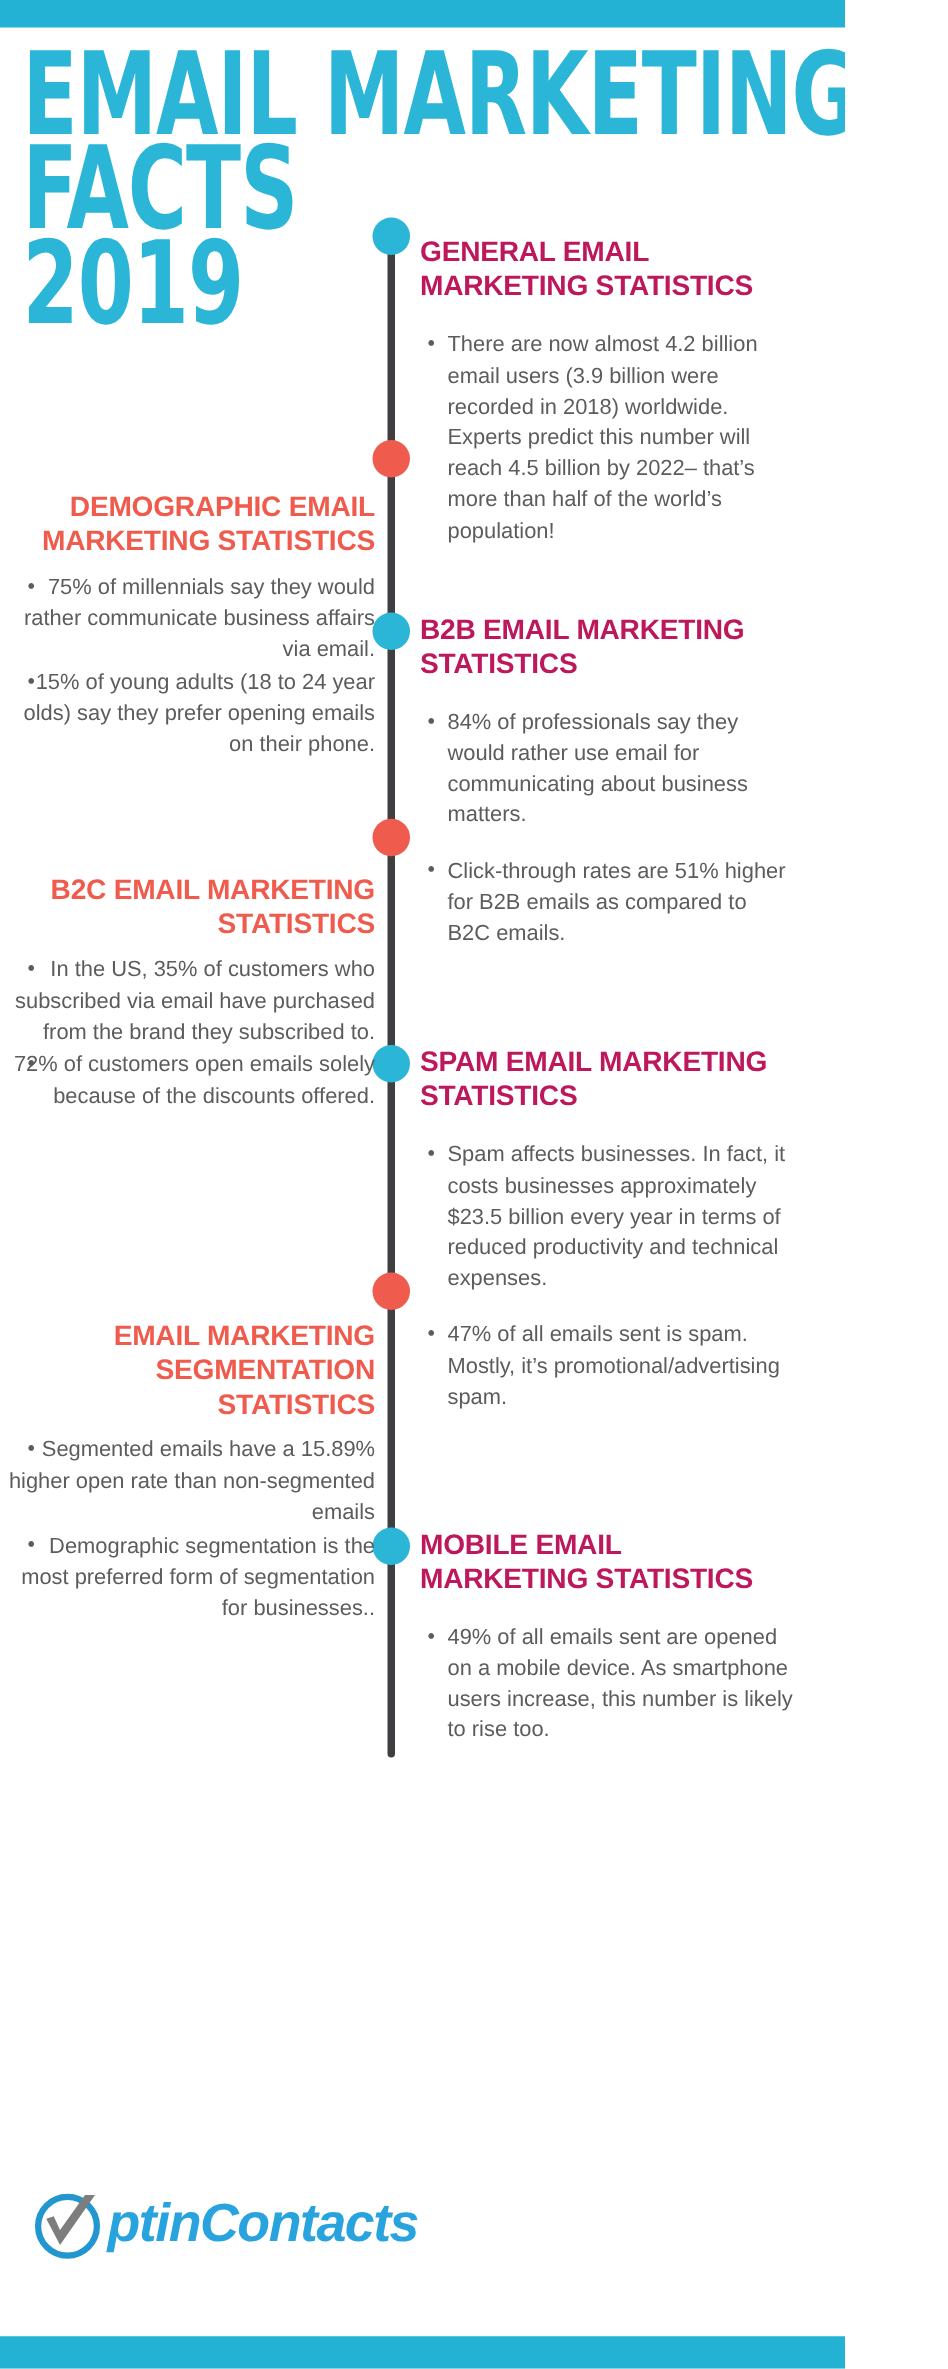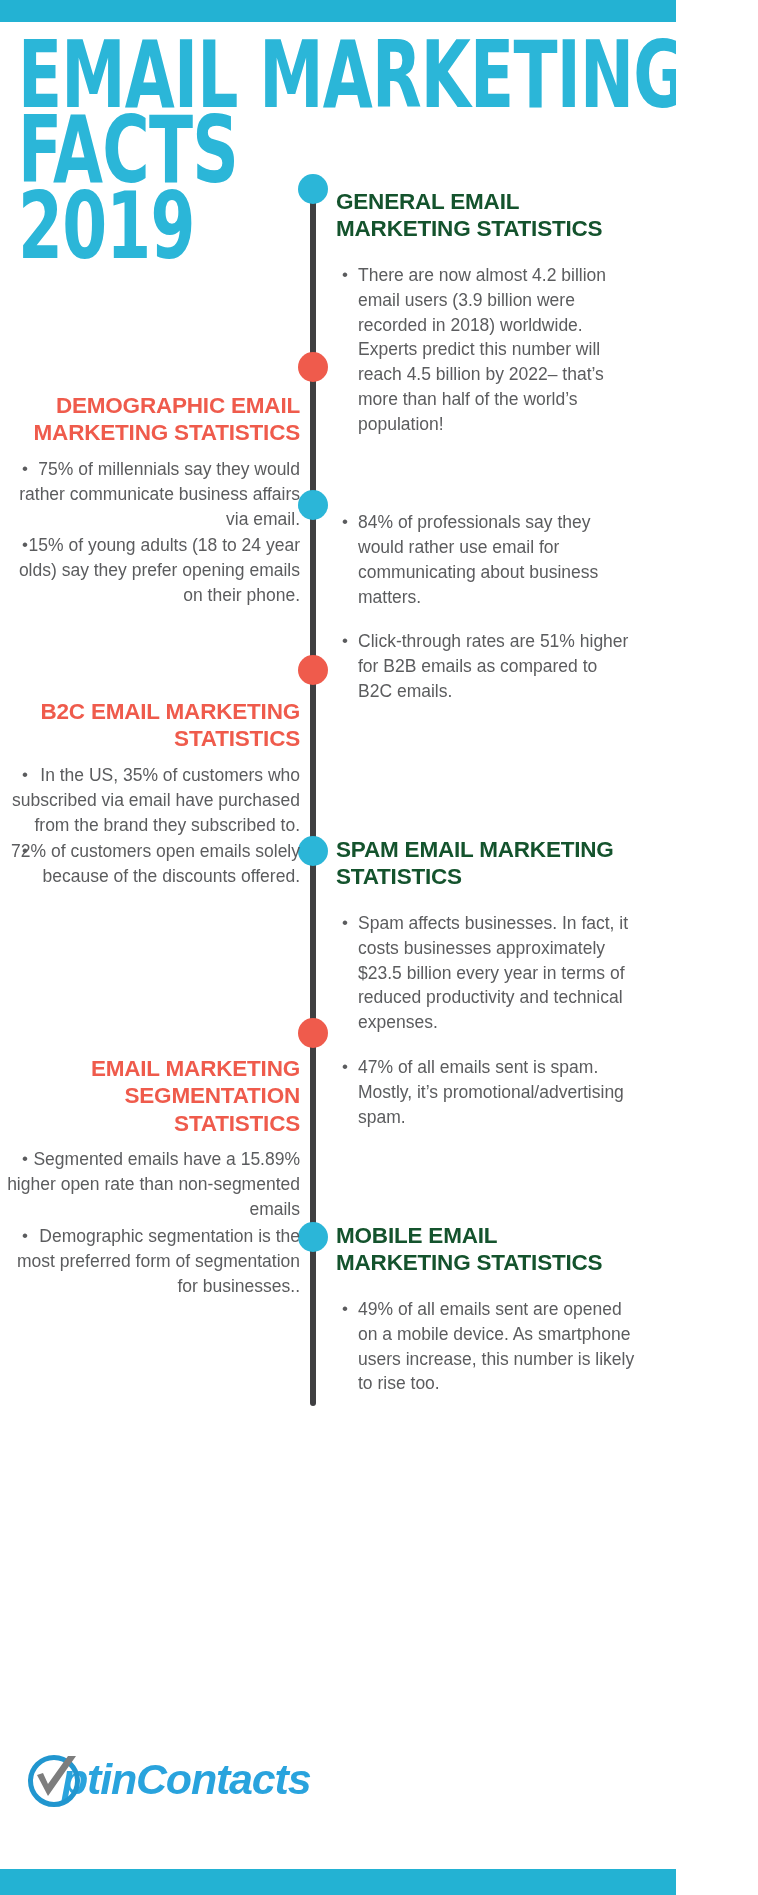"GENERAL EMAIL MARKETING STATISTICS" .head.cyan { color: #14532d -> #be185d }
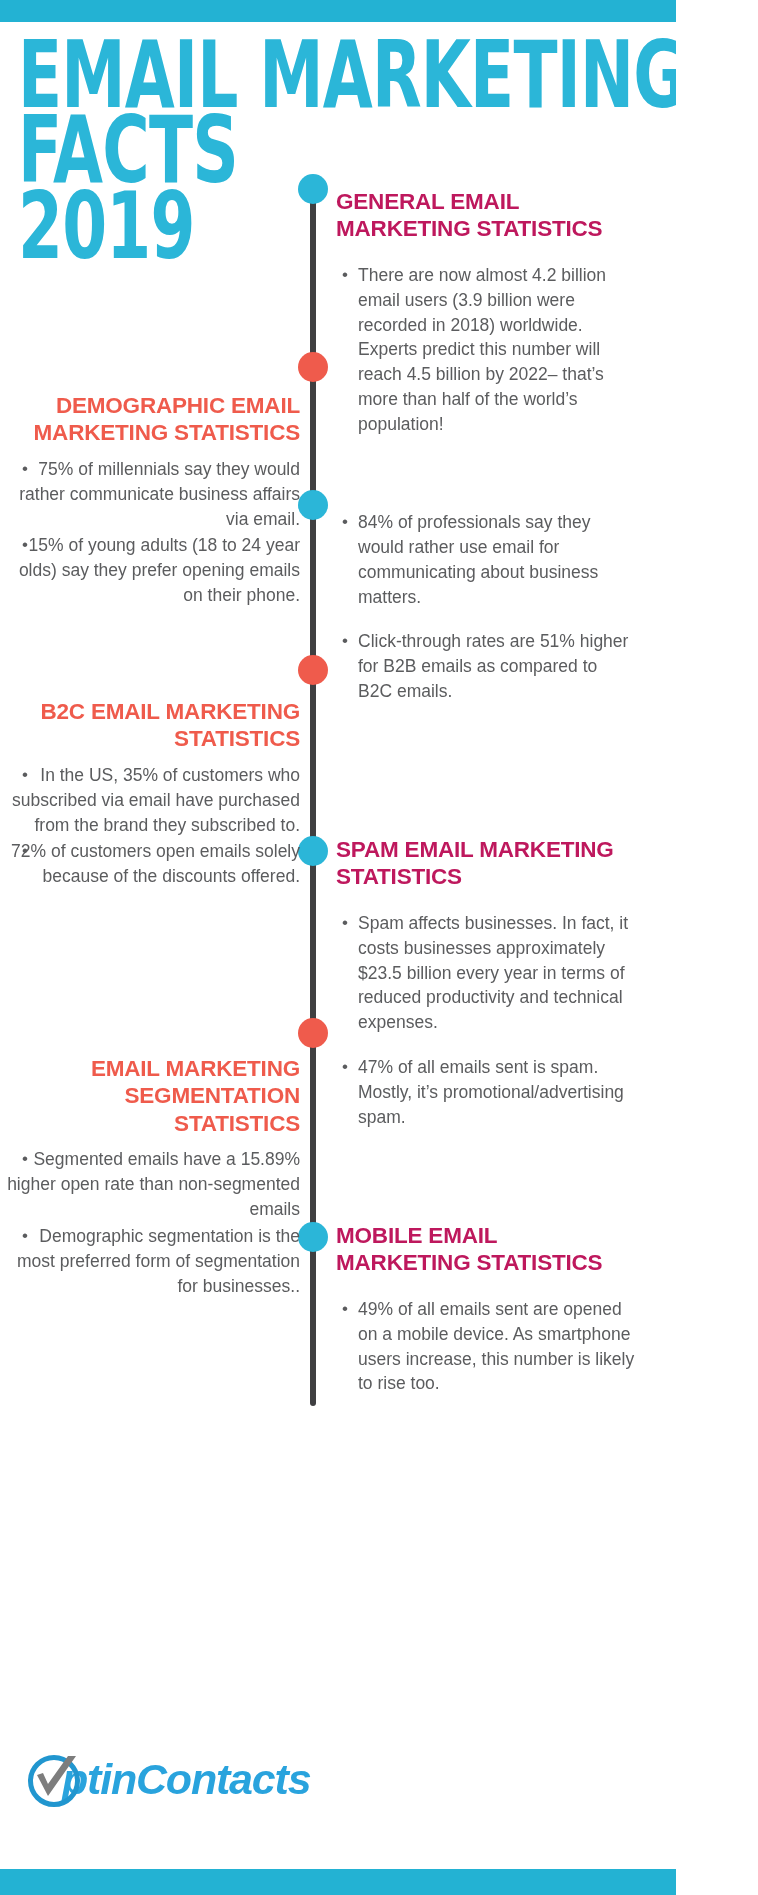"B2B EMAIL MARKETING STATISTICS" h2.head { html: none -> <h2>B2B EMAIL MARKETING STATISTICS</h2> }
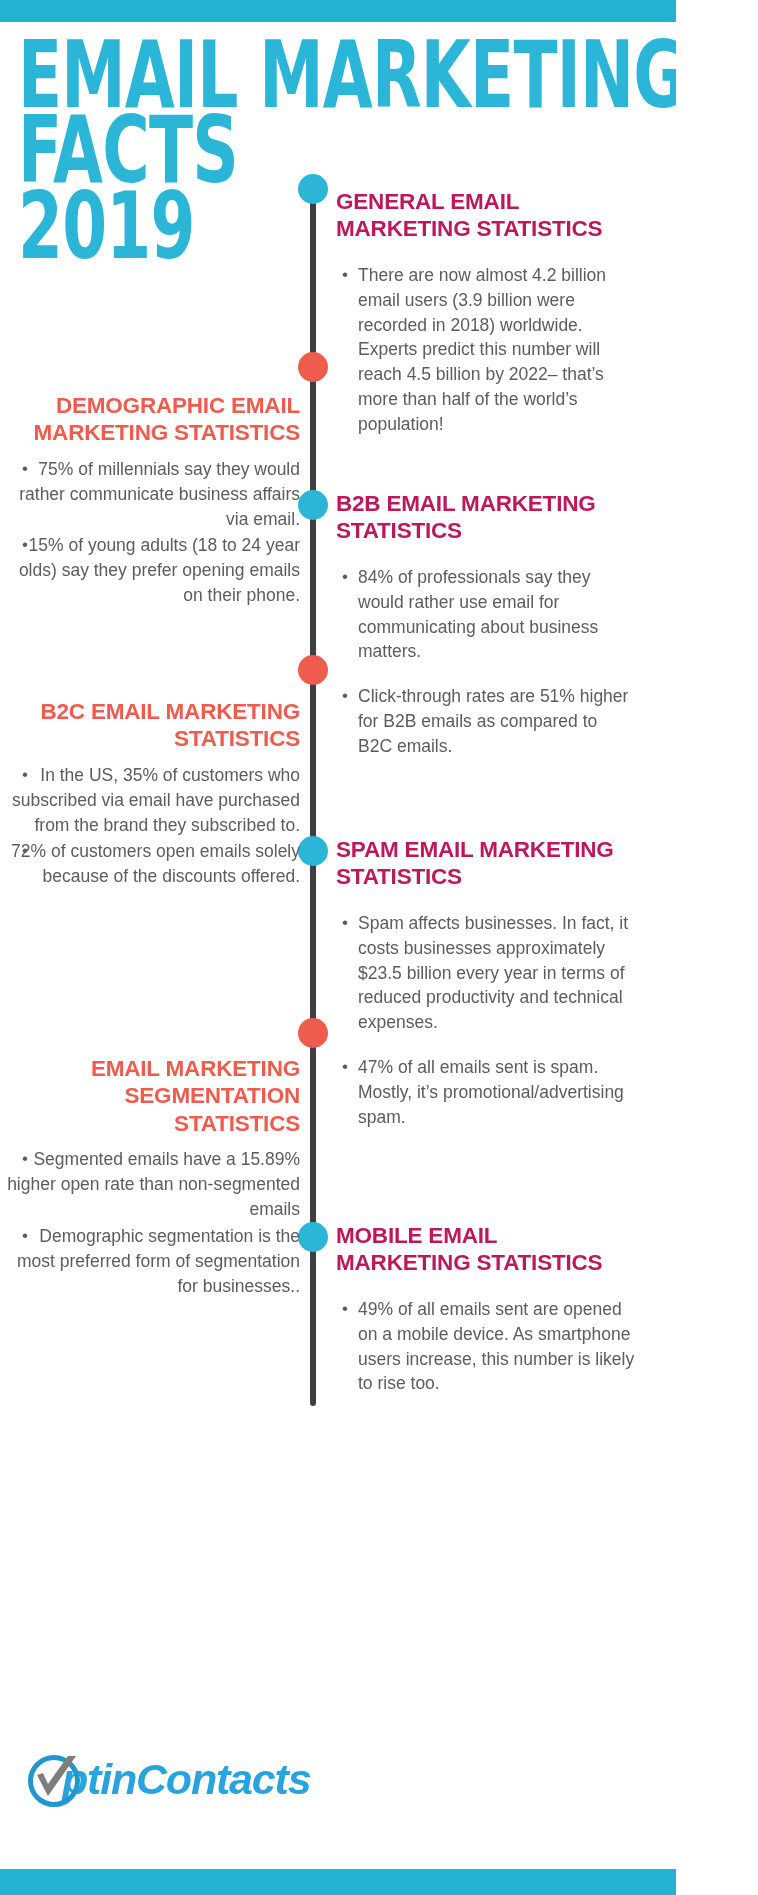"ptinContacts" .logo { gap: none -> 24px }
